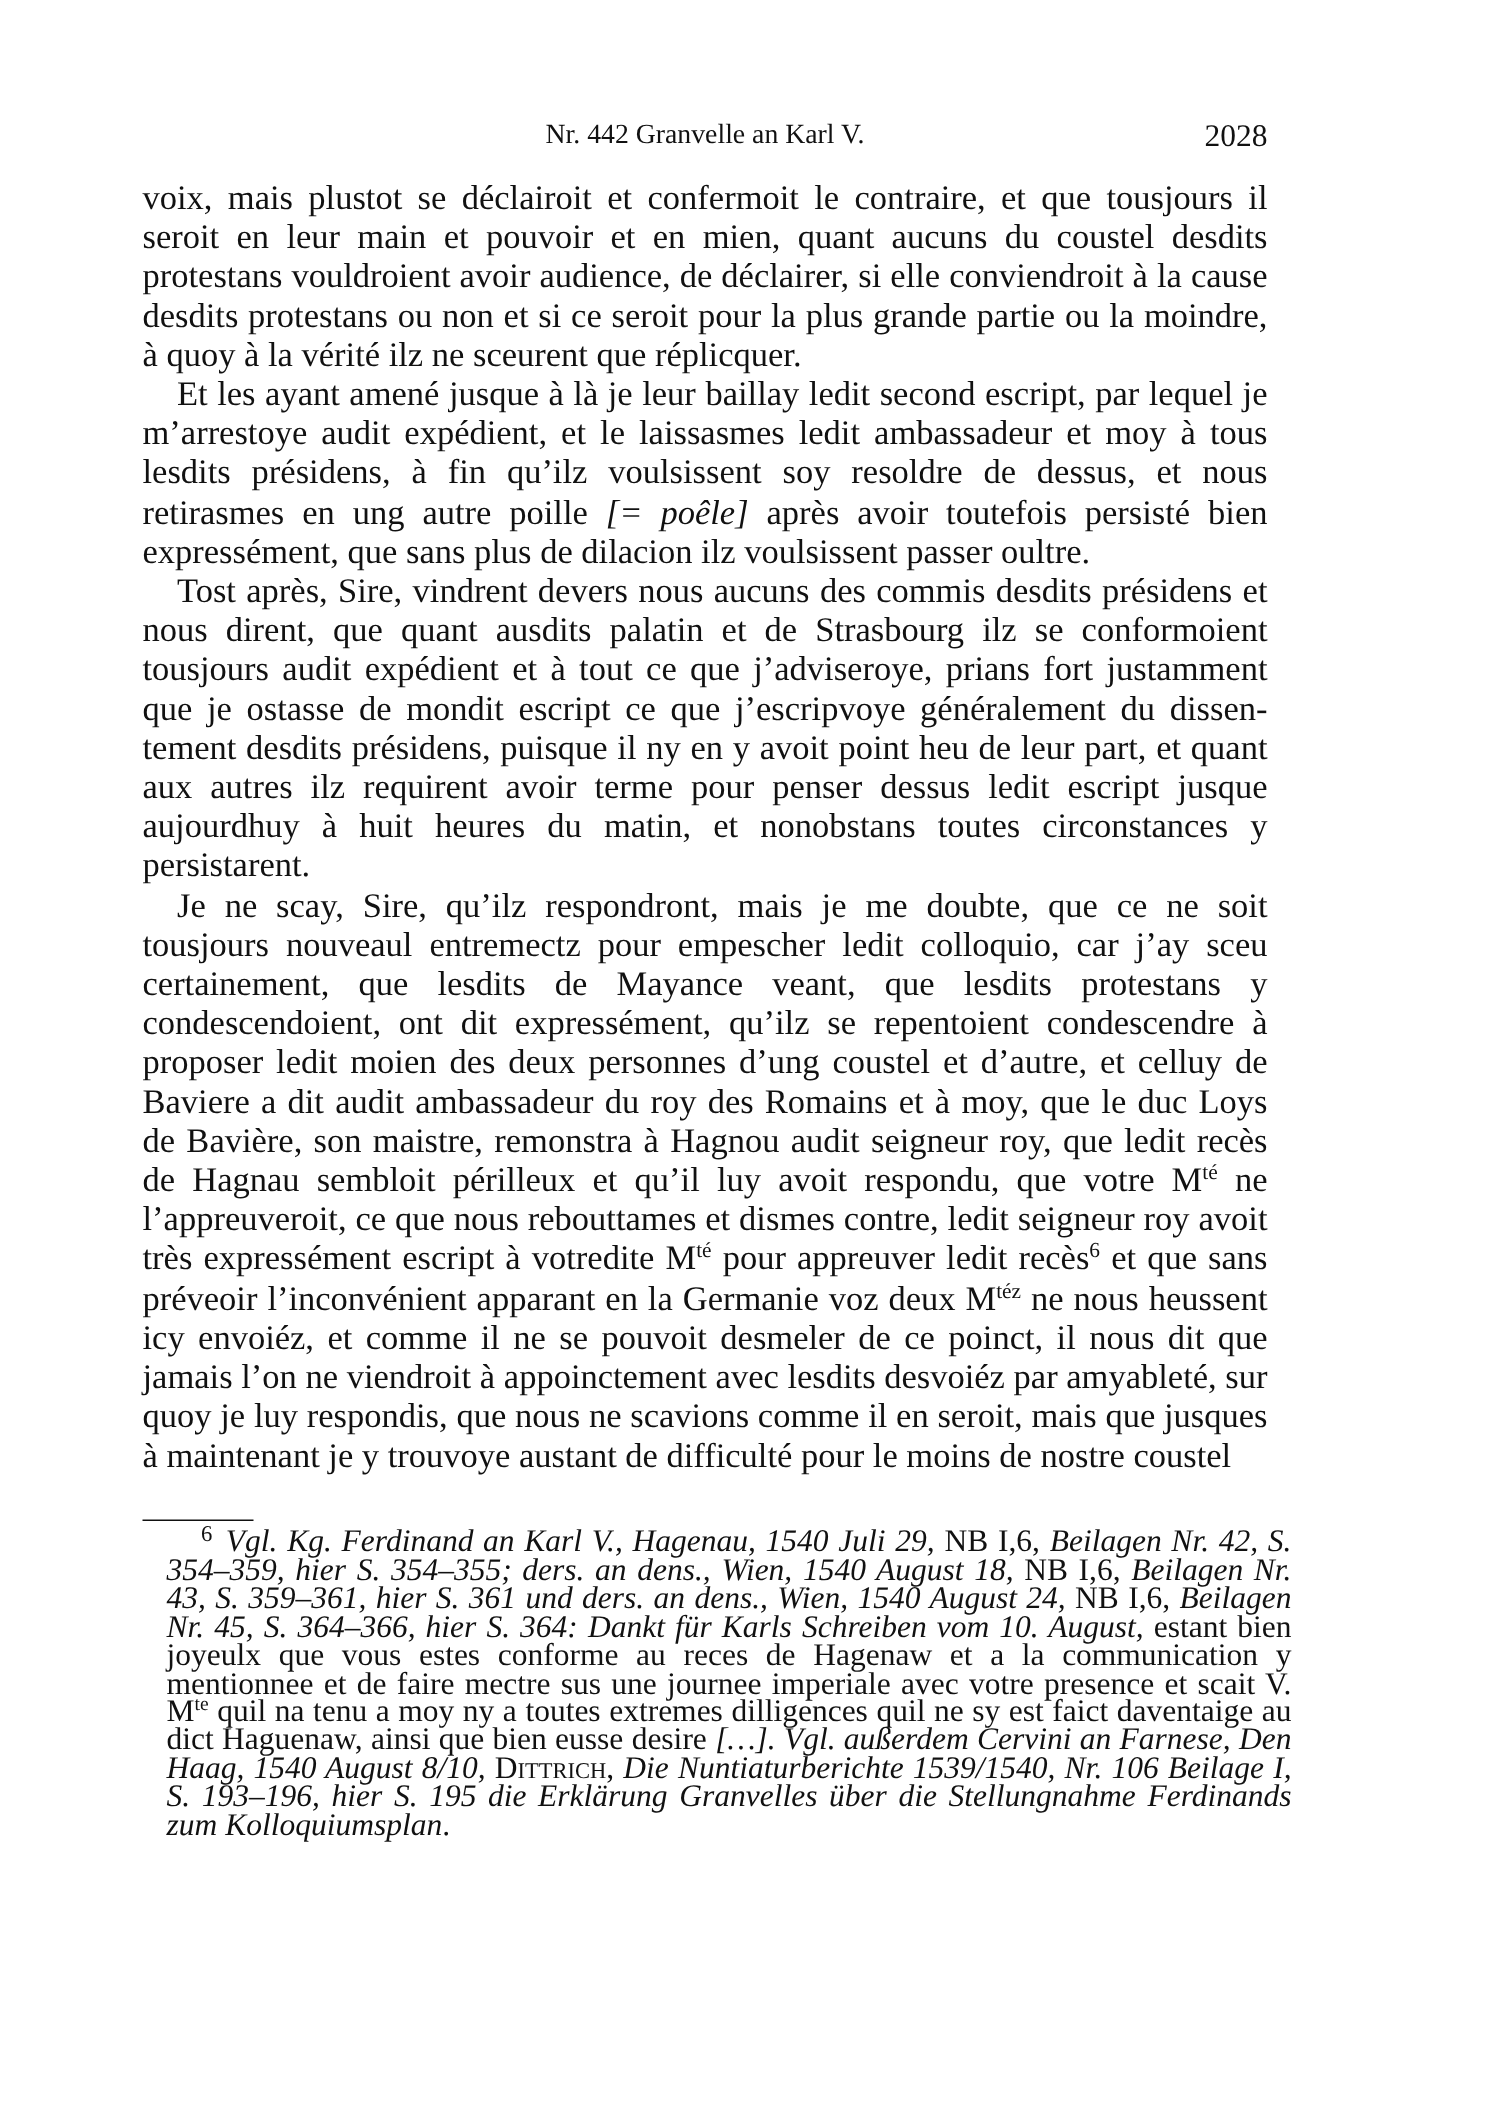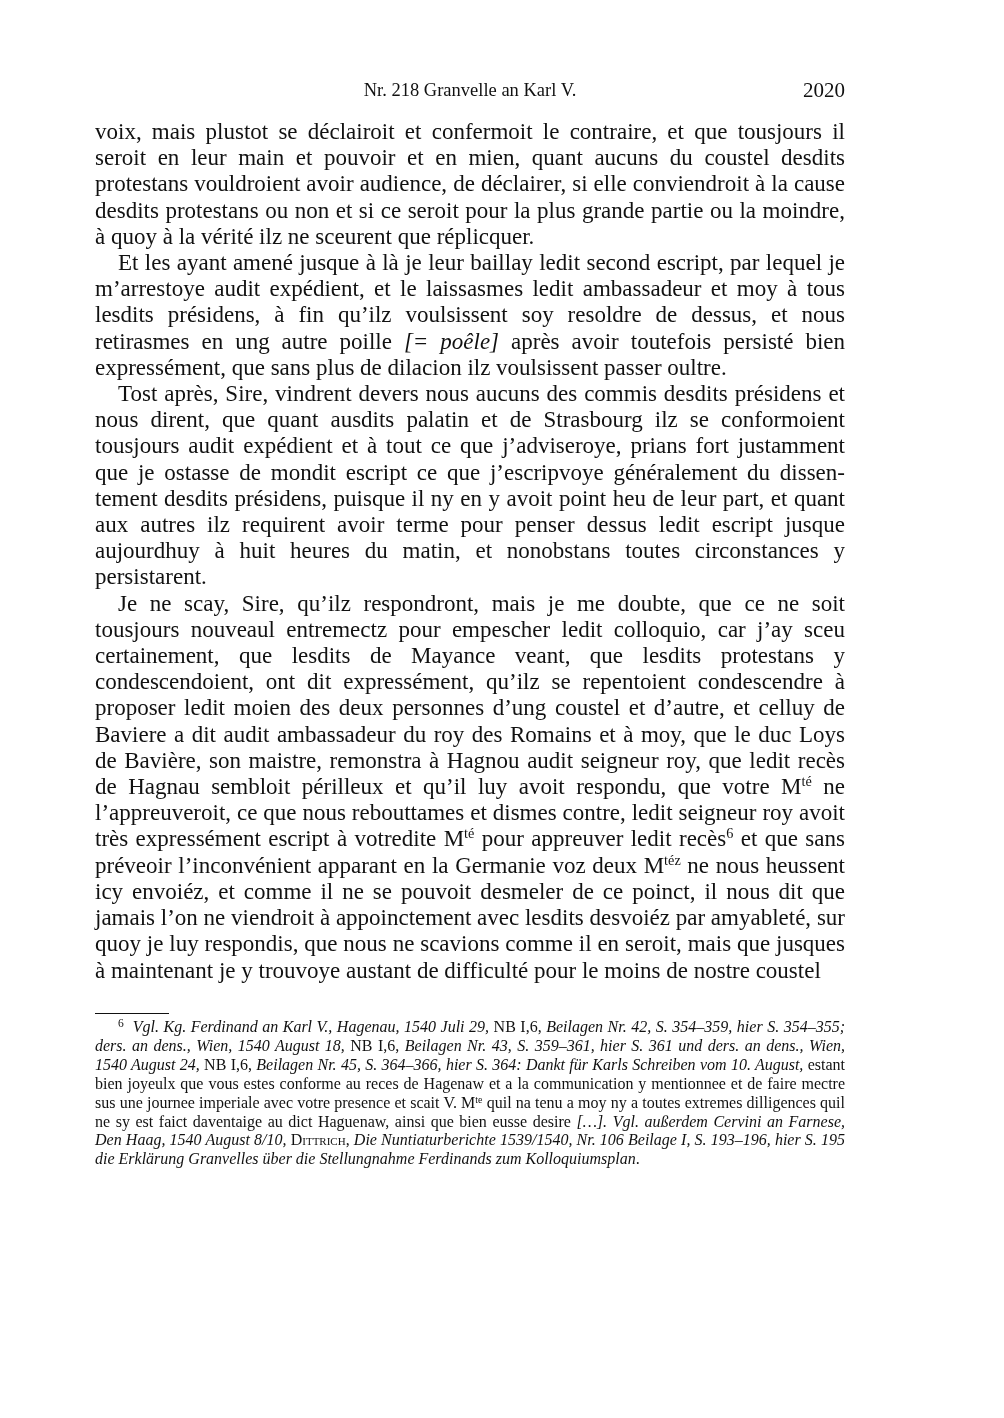"Nr. 218 Granvelle an Karl" span.title { text: 218 -> 442 }
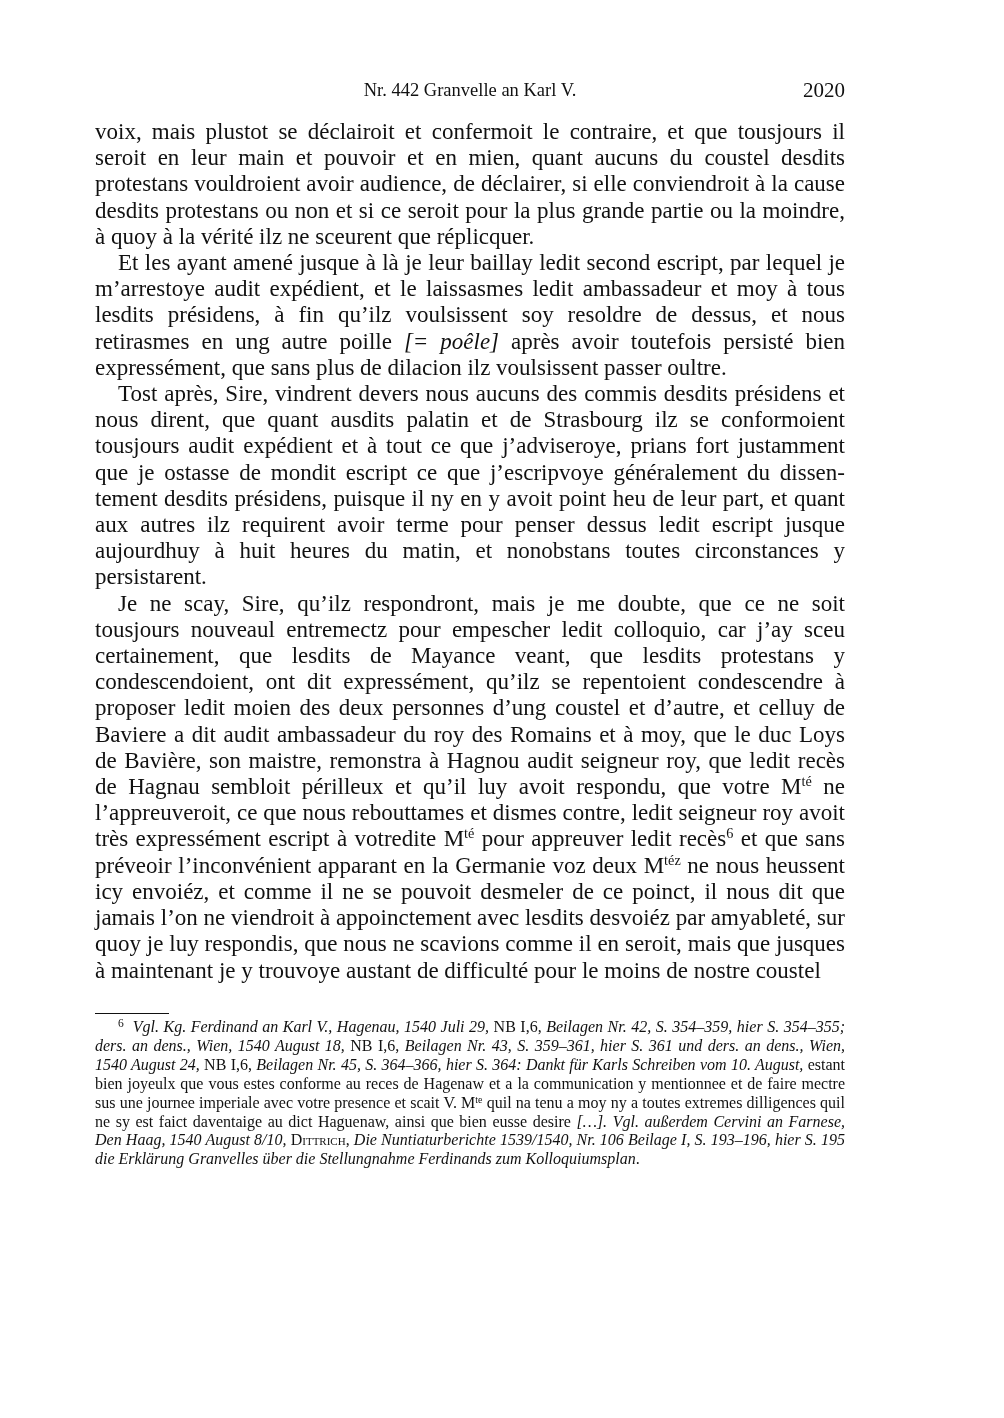"2020" span.pgno { text: 2020 -> 2028 }
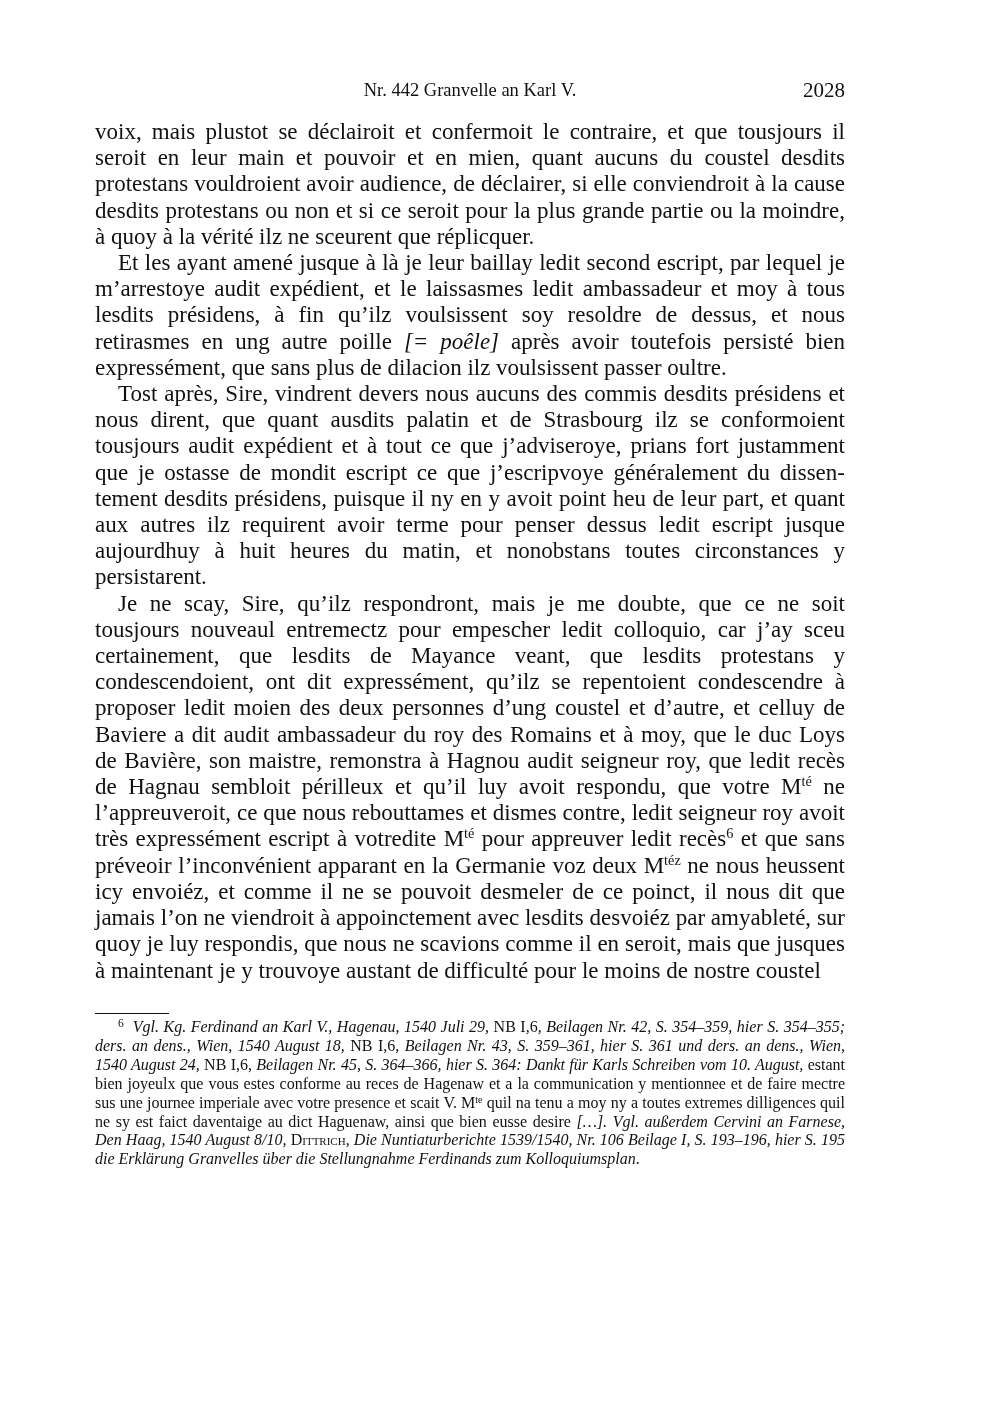"6 Vgl. Kg. Ferdinand an" .footnotes { font-size: 16px -> 21px; left: 0 -> 16px }
